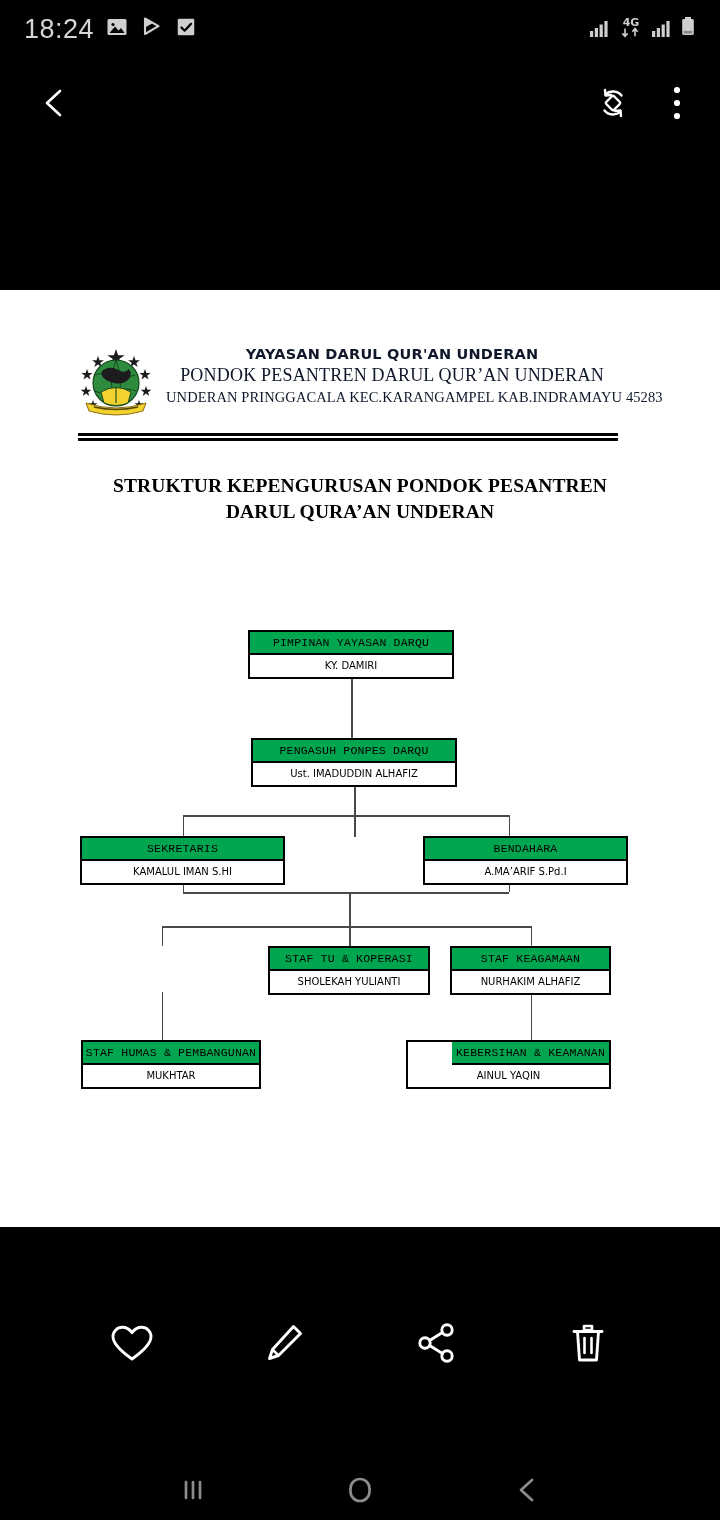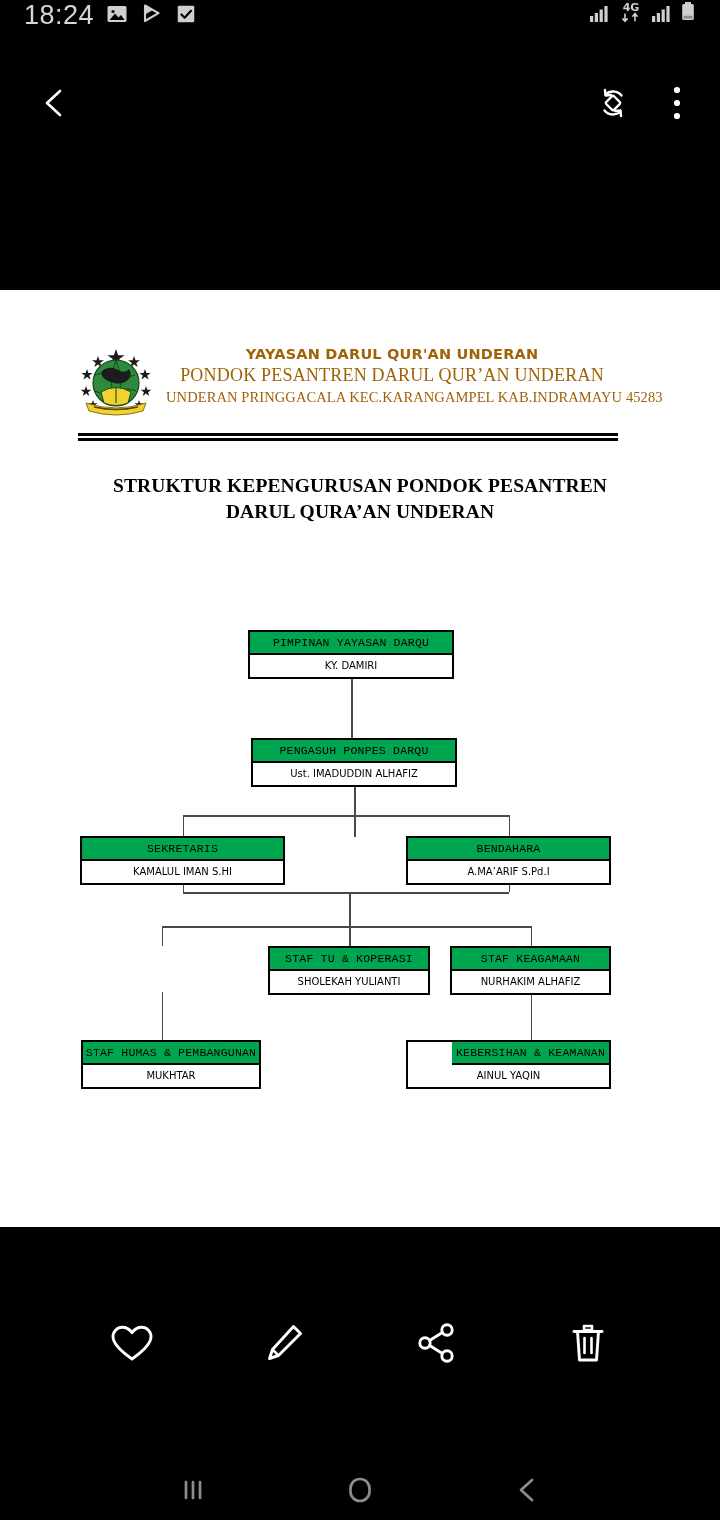"18:24" #status-bar { align-items: flex-start -> center }
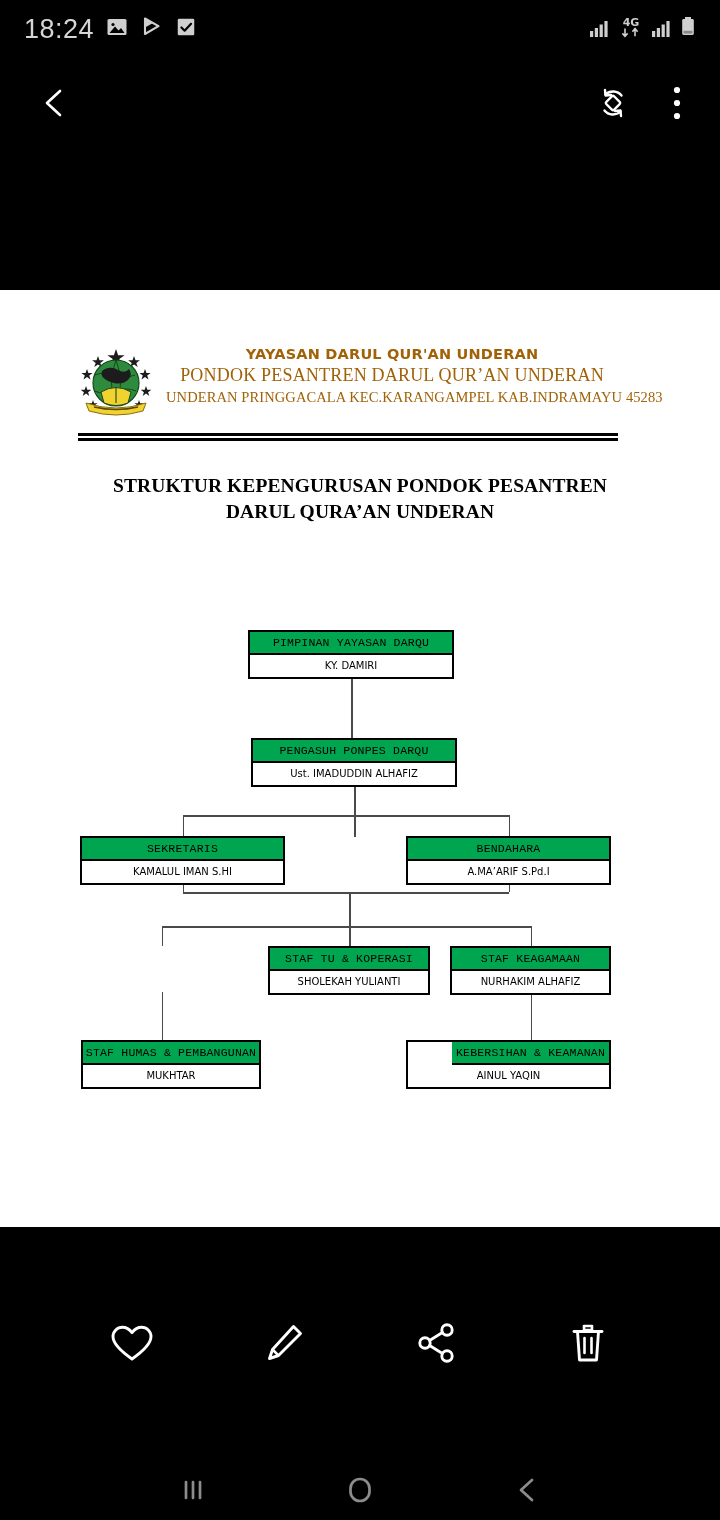"YAYASAN DARUL QUR'AN UNDERAN" #letterhead-text { color: #a16207 -> #0f172a }
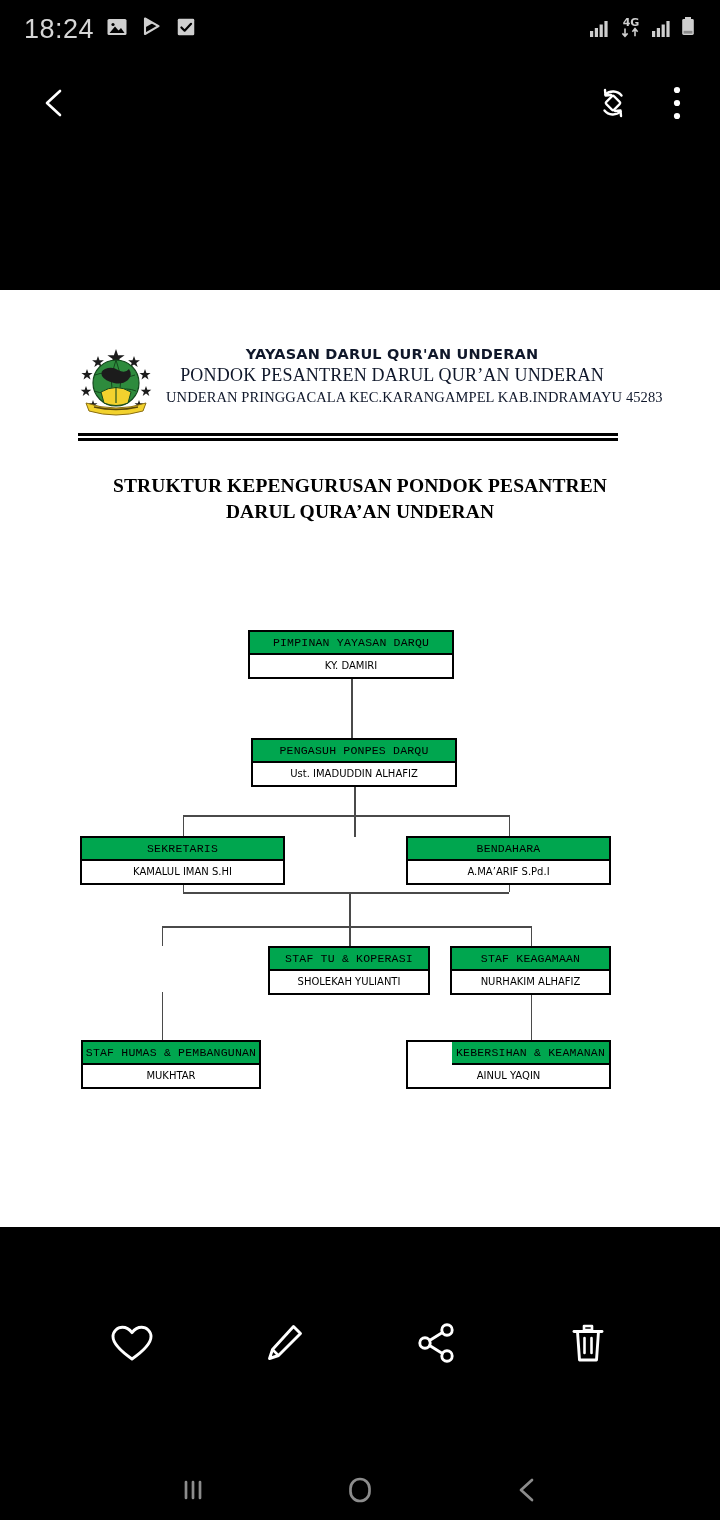"BENDAHARA" div.node { left: 406px -> 423px }
